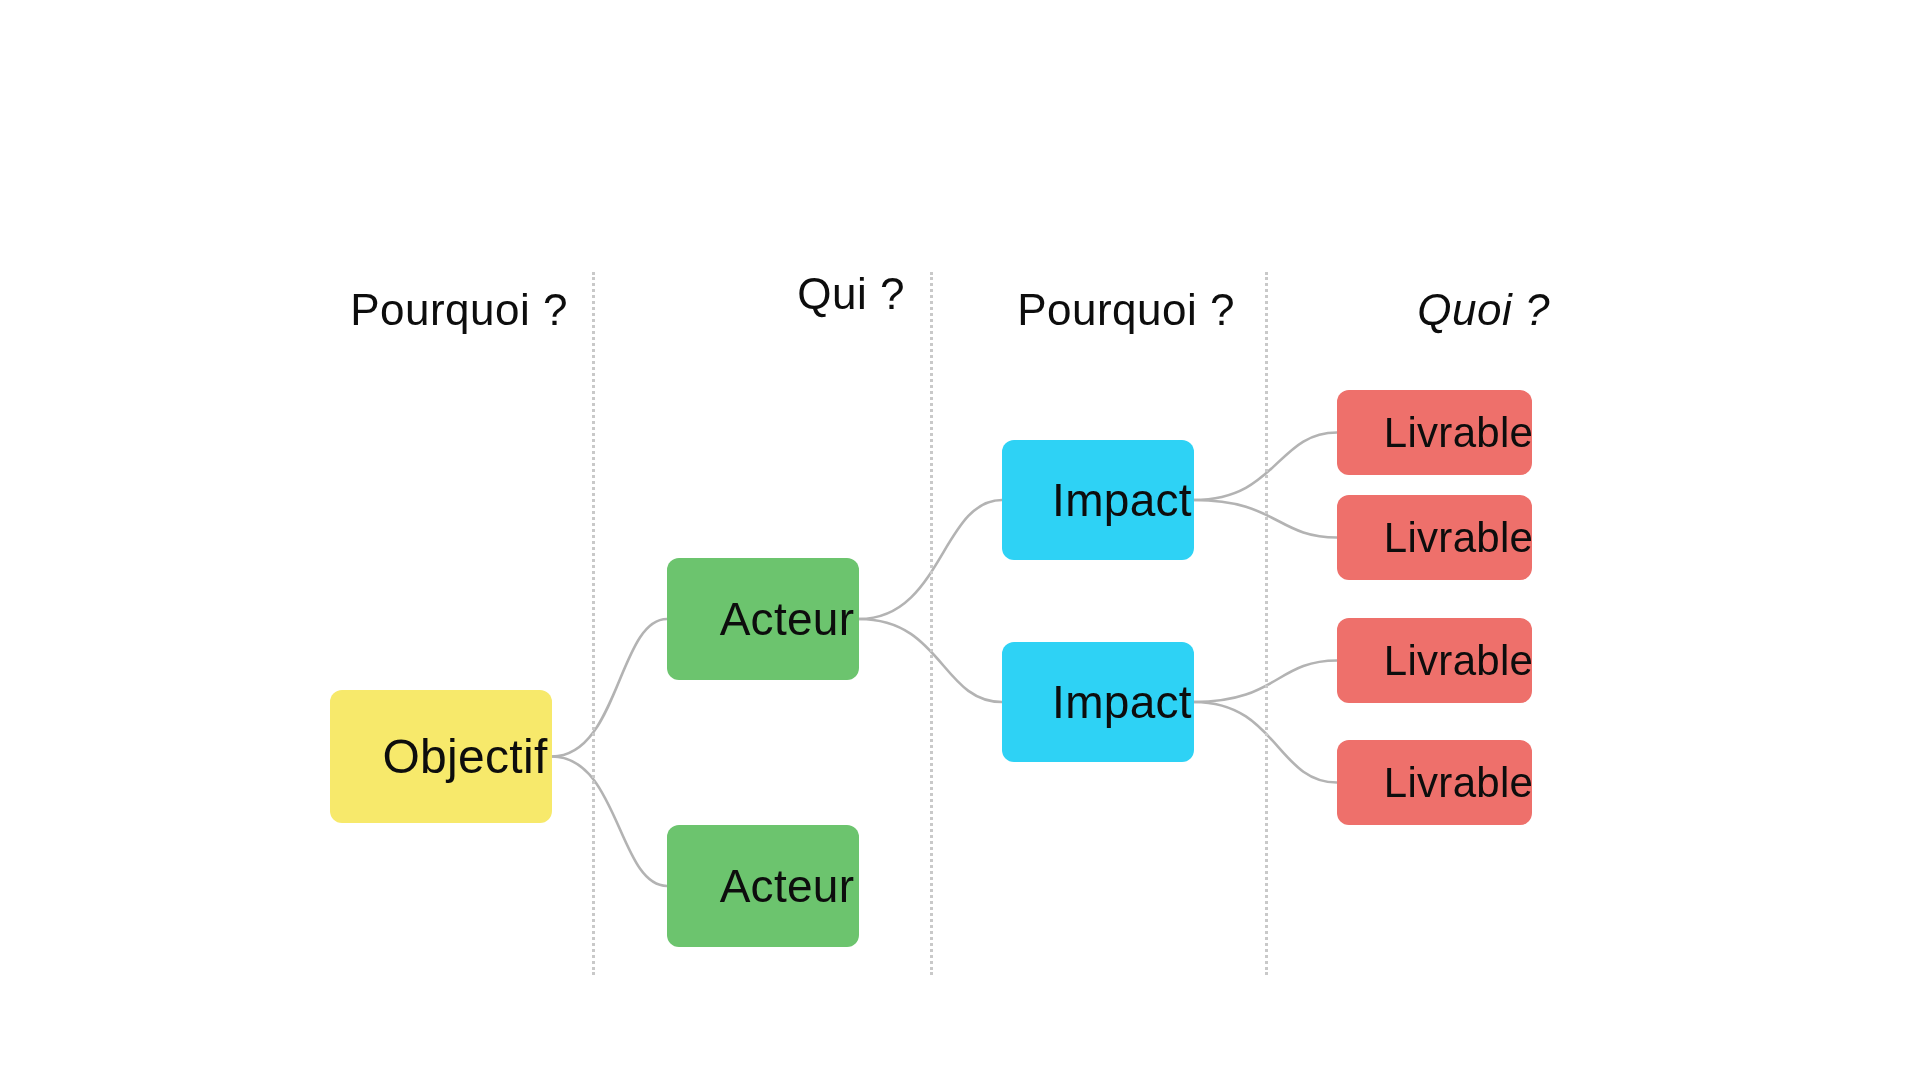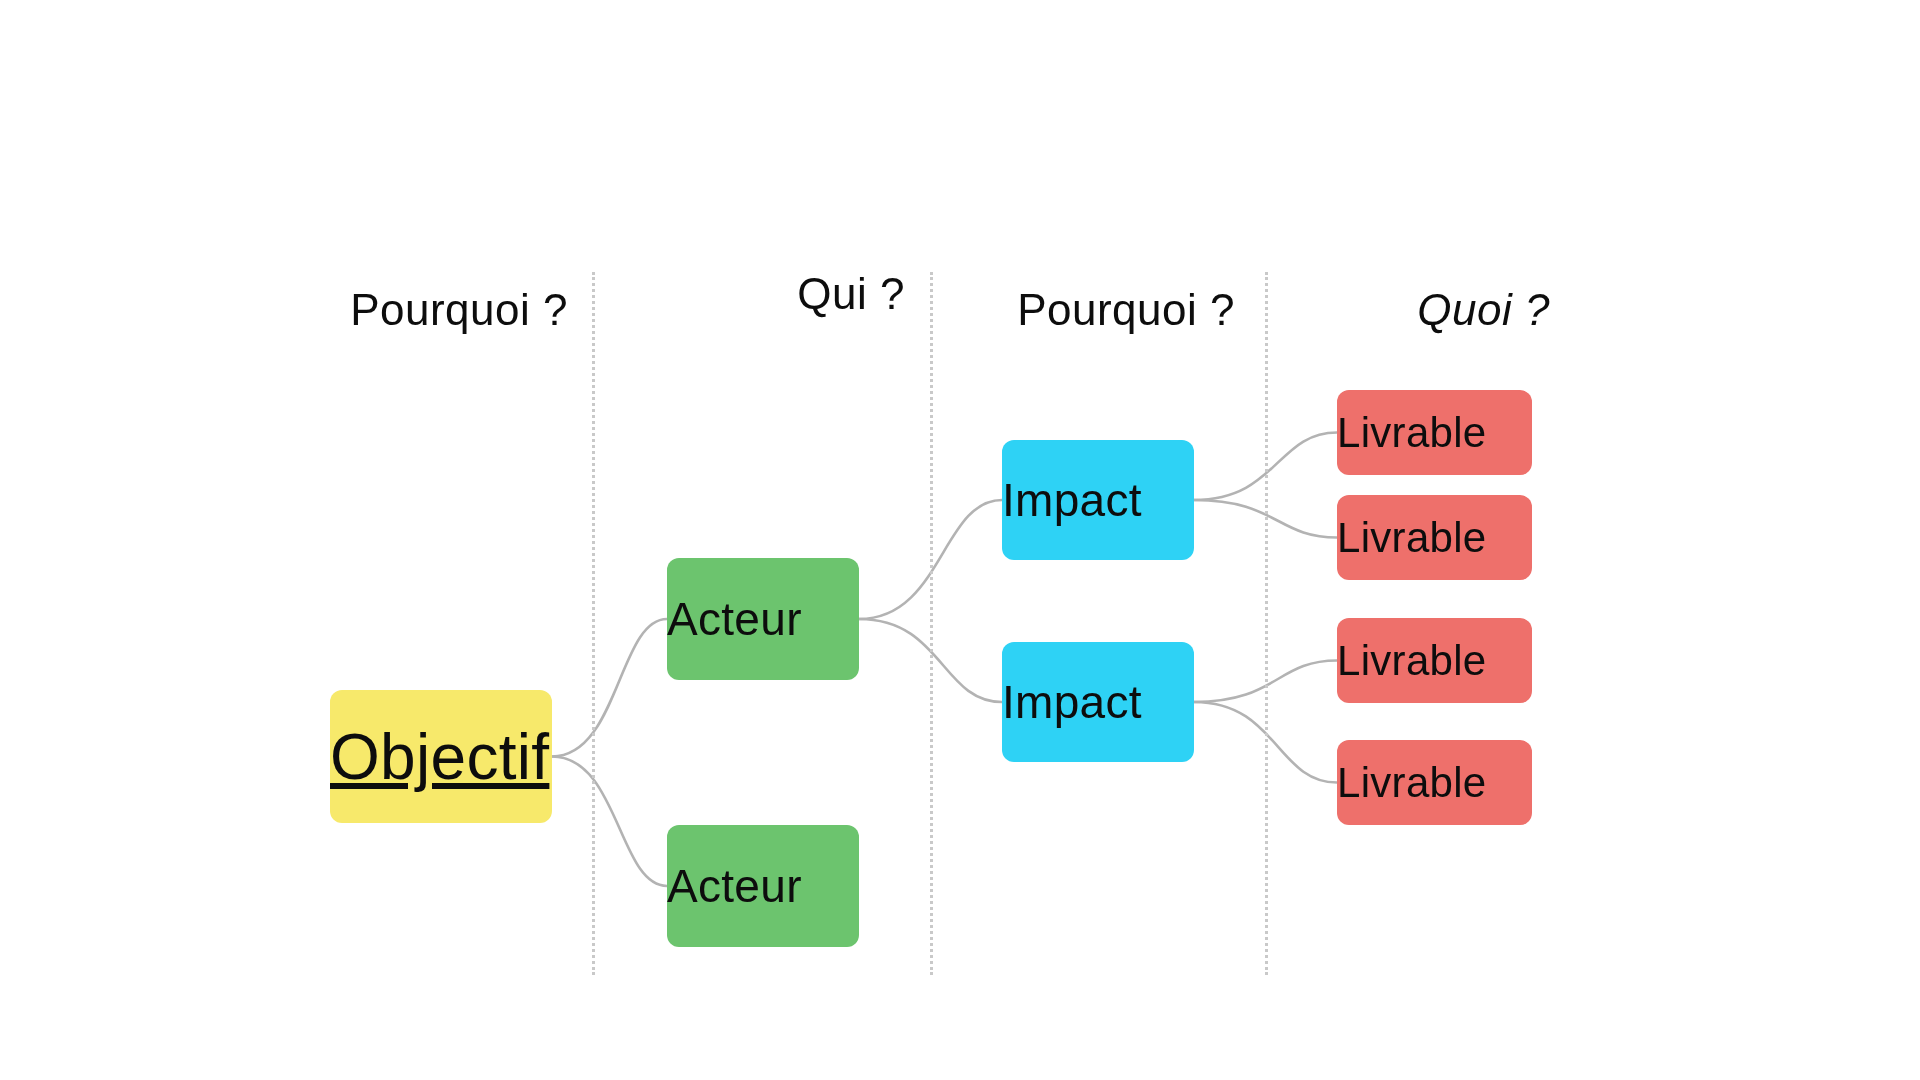"Livrable" .node { justify-content: flex-start -> center; padding-left: none -> 48px }
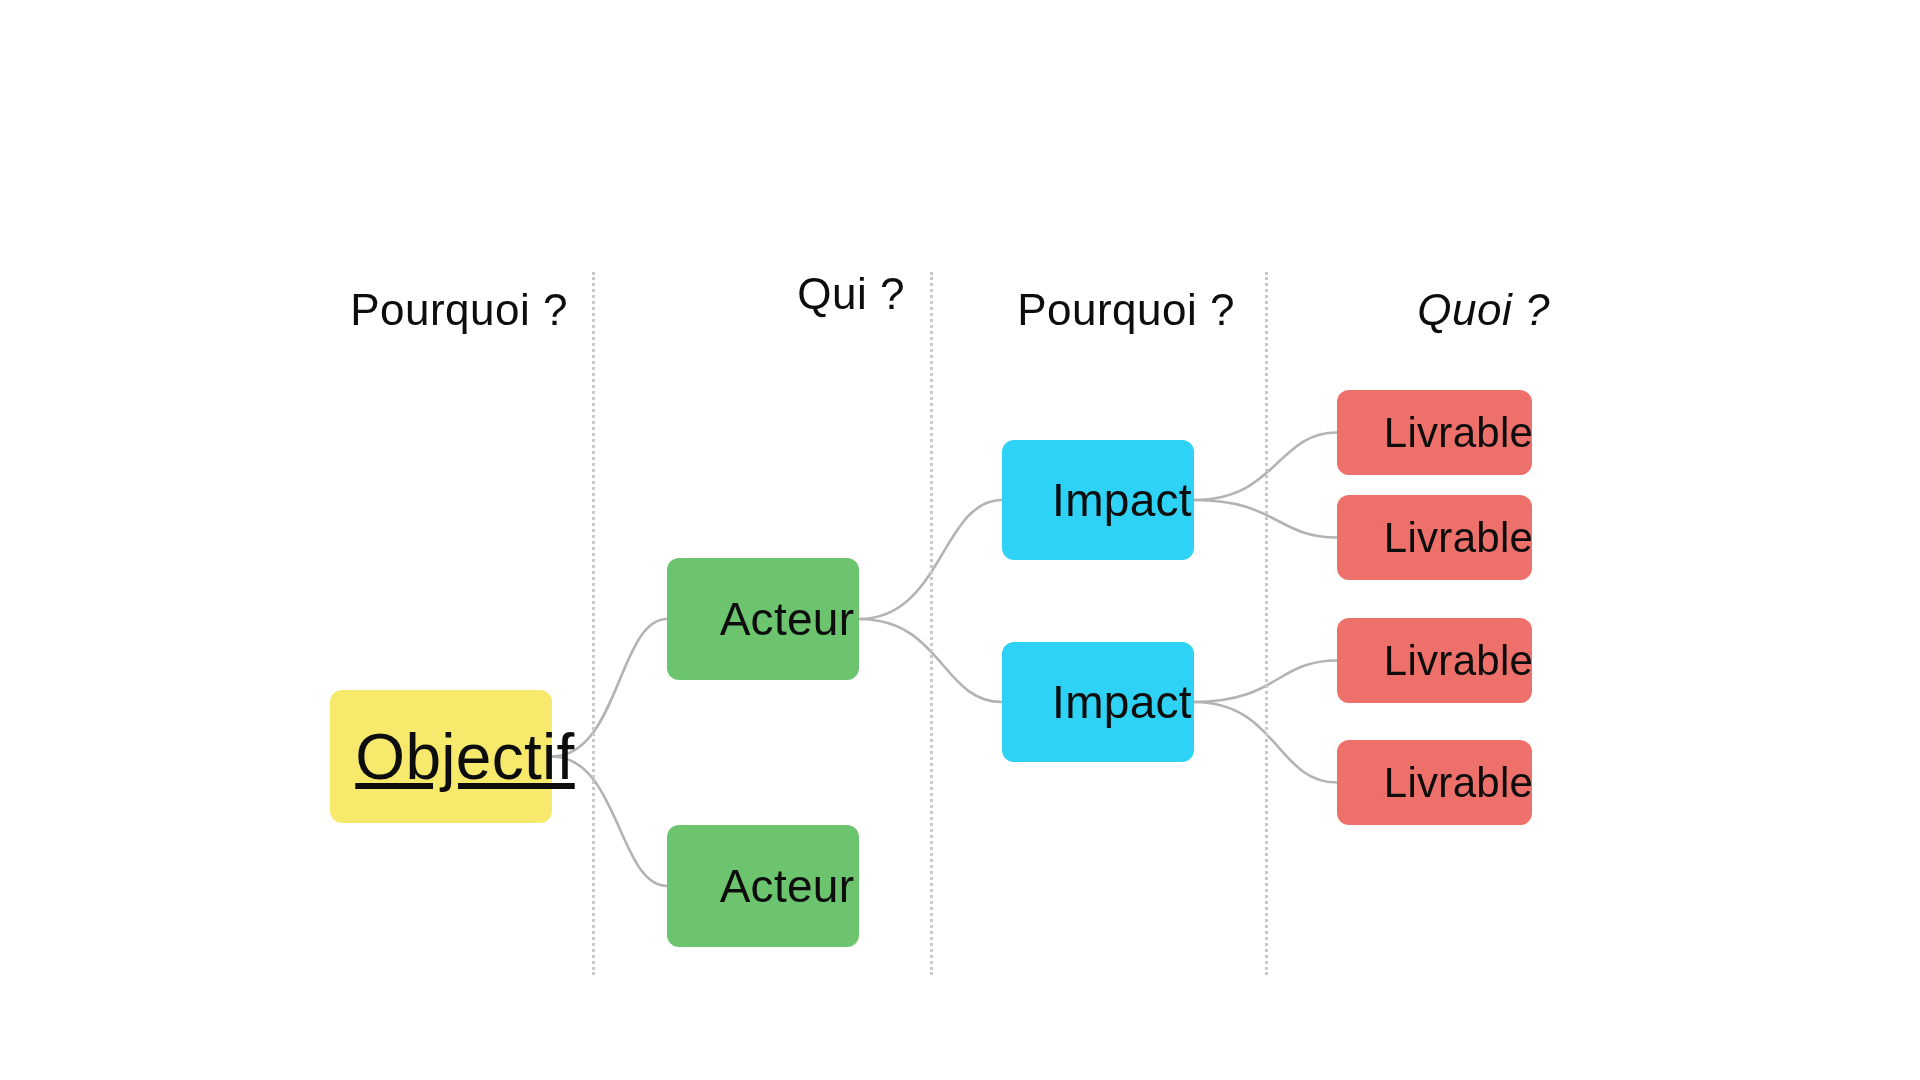"Objectif" .node.objectif .node-label { font-size: 64px -> 48px; text-decoration: underline -> none }
